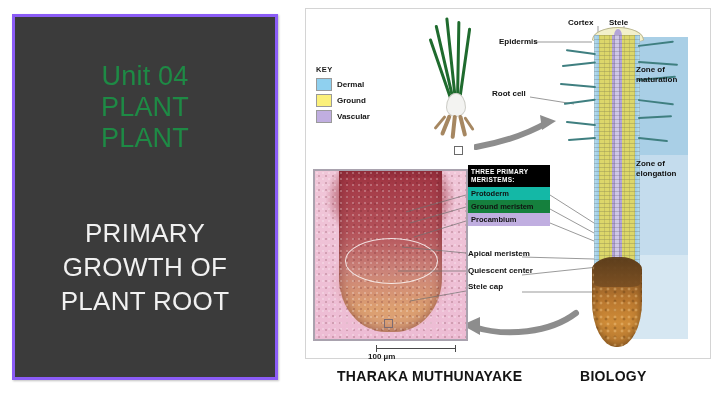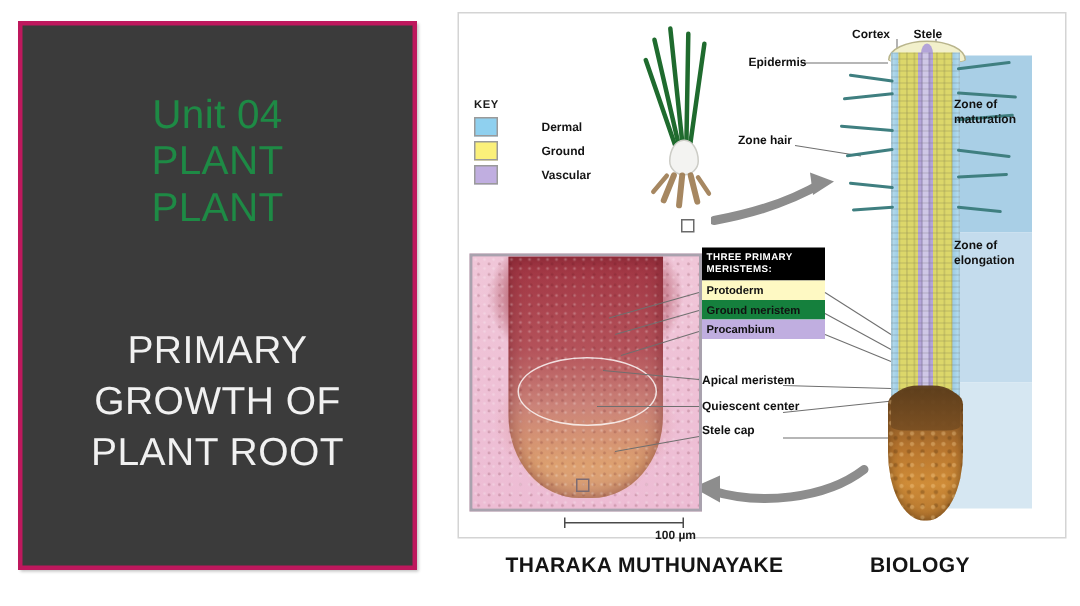"Unit 04" .slide { border: 3px solid #be185d -> 3px solid #8b5cf6 }
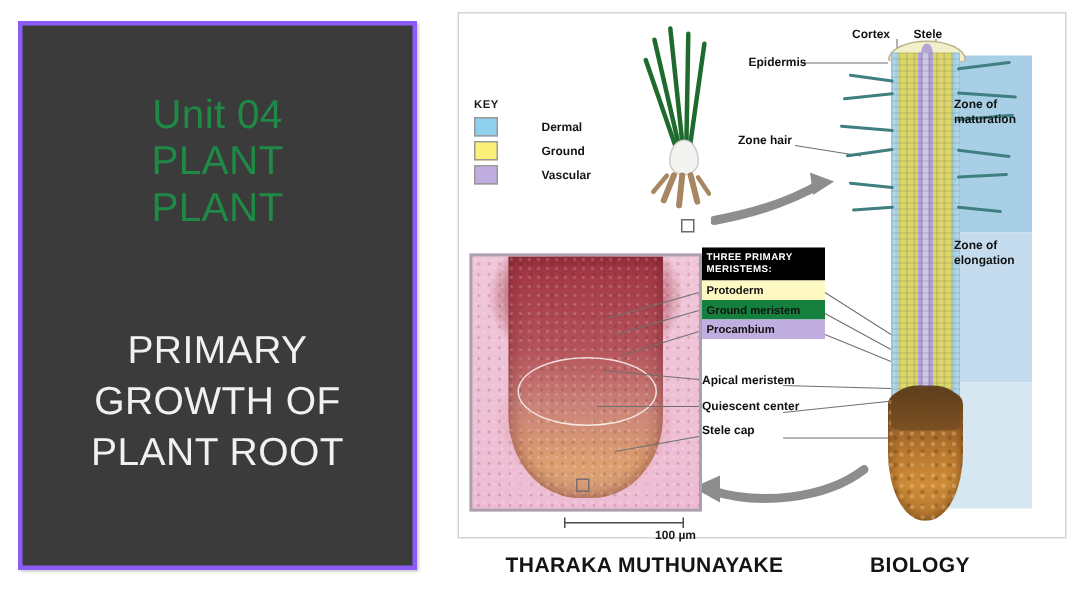"Dermal" .key-row { gap: 24px -> none }
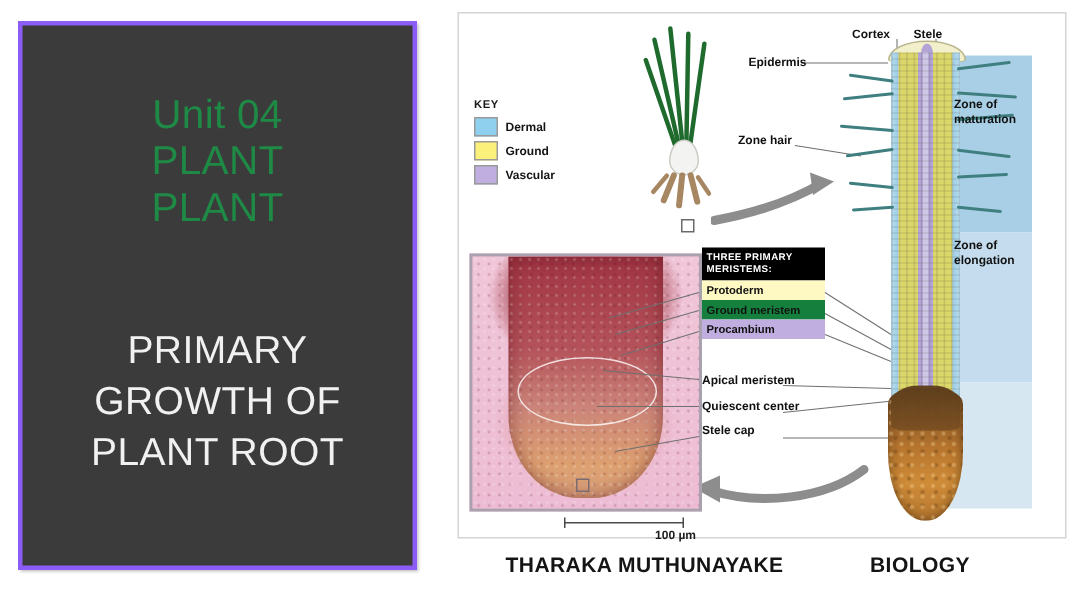"Zone hair" div.tlabel { text: Zone hair -> Root cell }
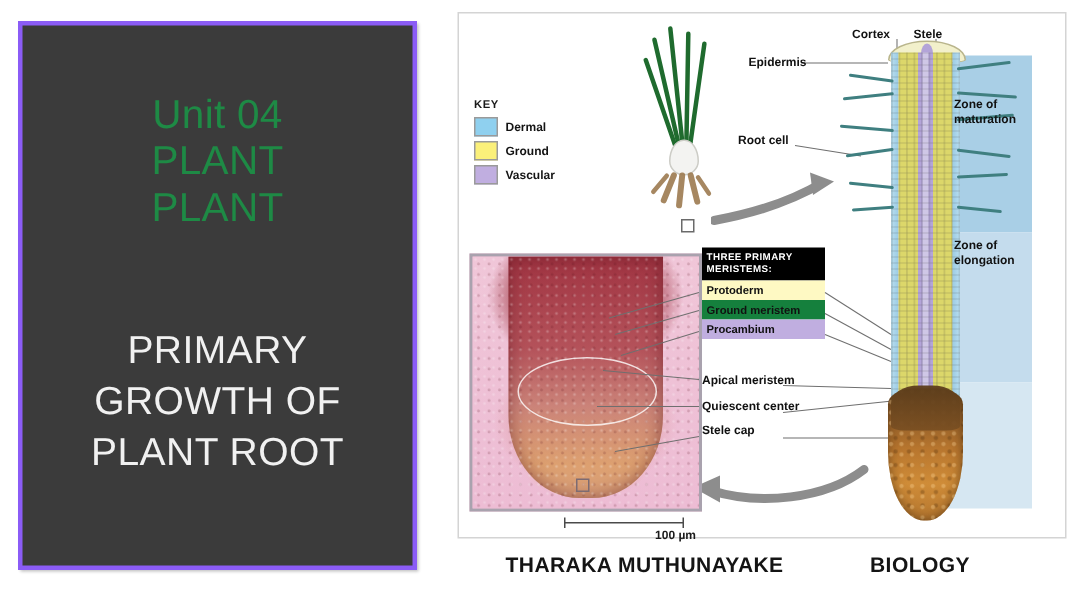"Protoderm" .m-proto { background: #fef9c3 -> #14b8a6 }
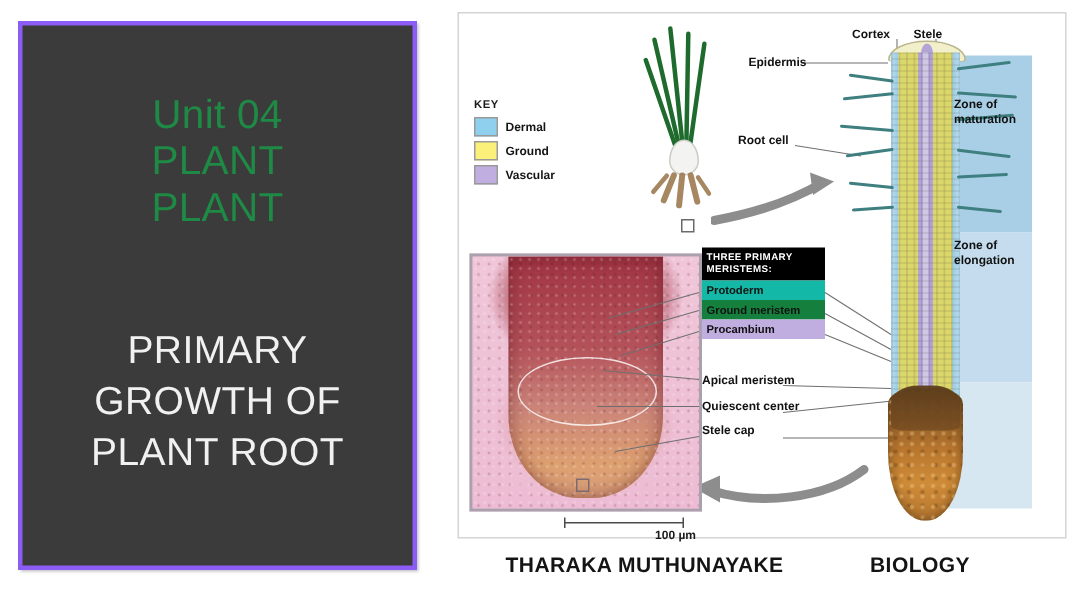"100 µm" .scale { text-align: right -> left }
